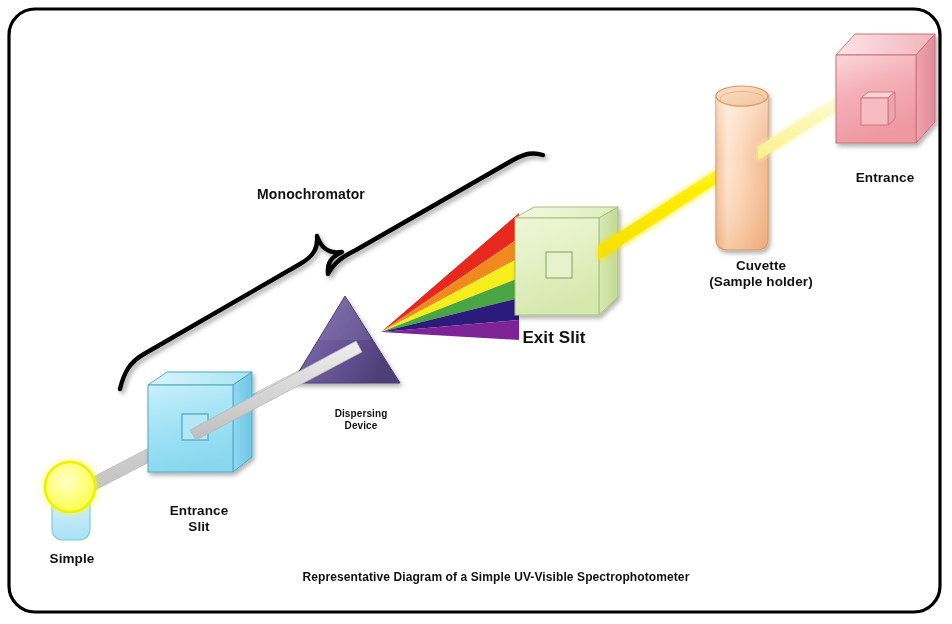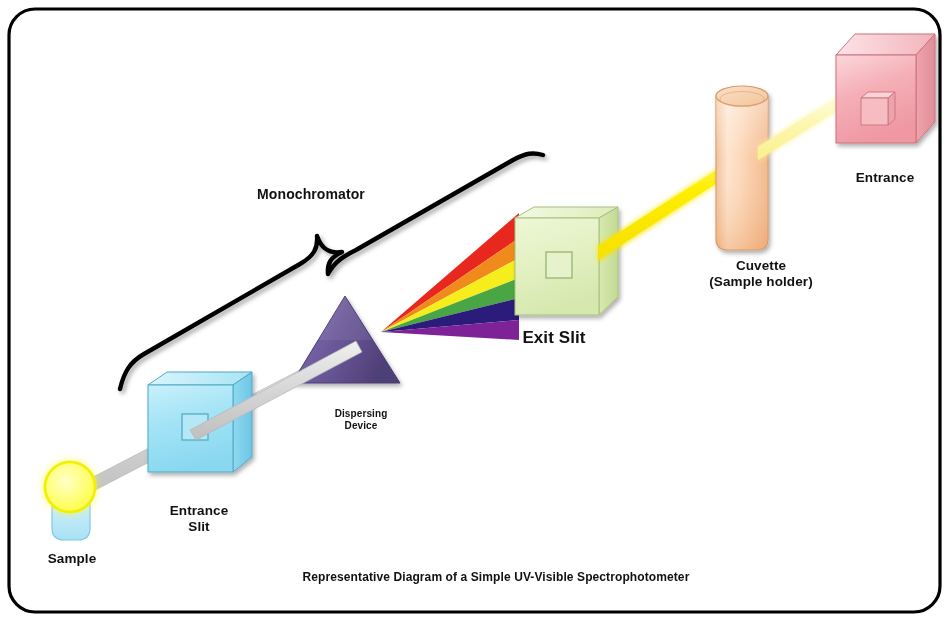"Sample" div.diagram-label { text: Sample -> Simple }
